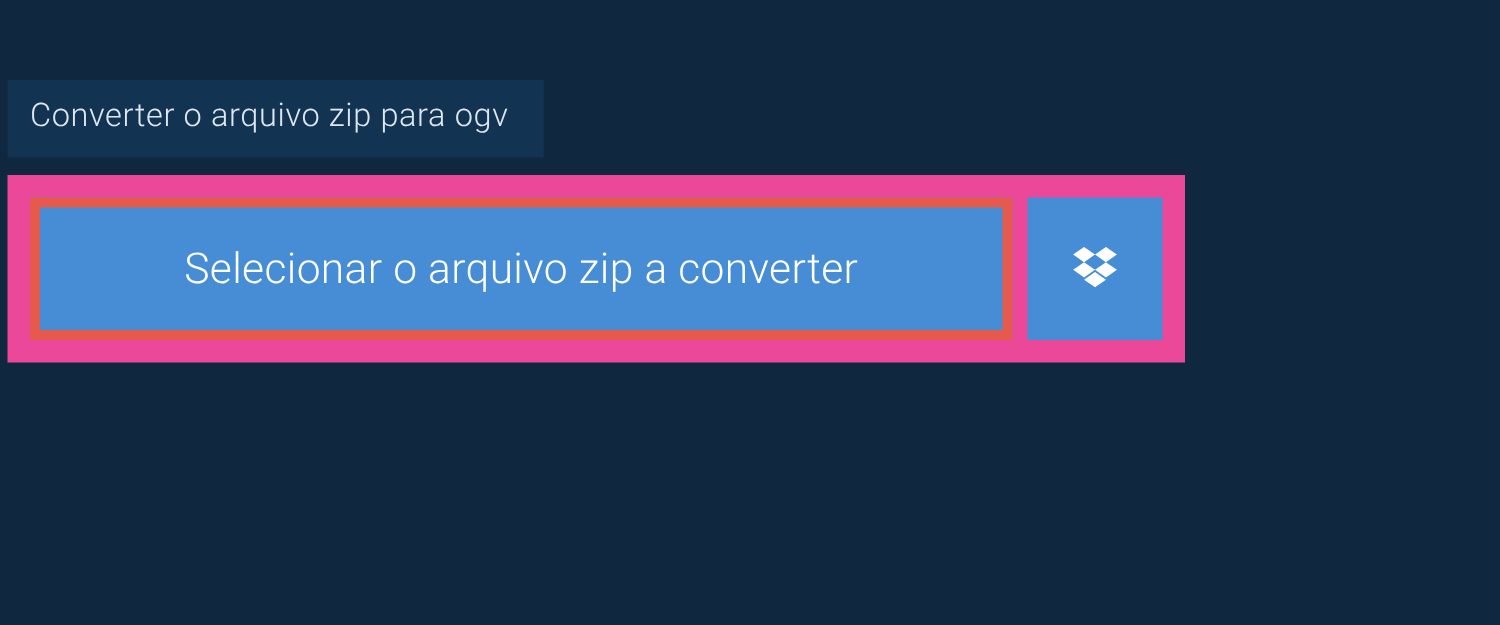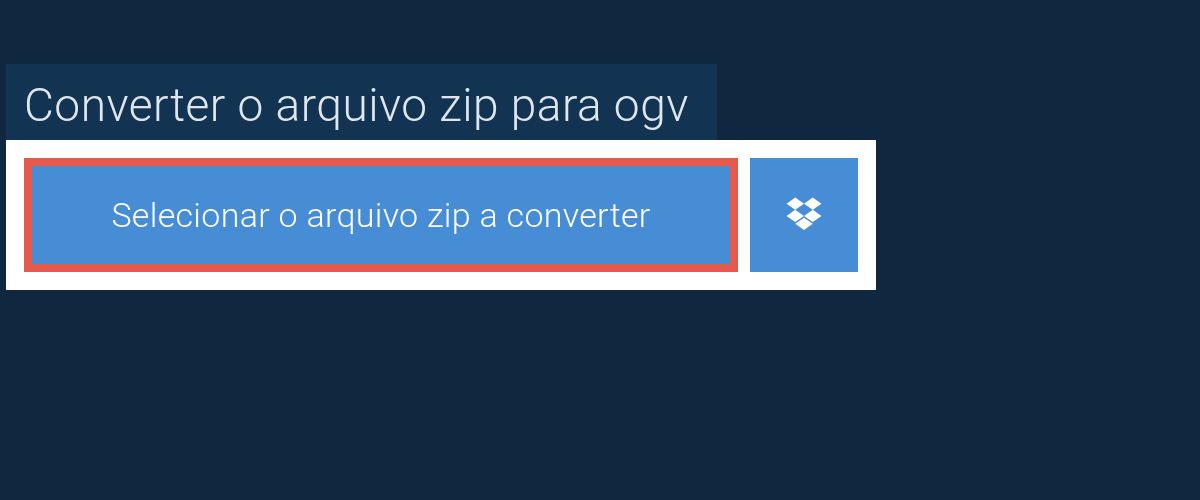"Converter o arquivo zip para" .header-tab { font-size: 46px -> 26px }
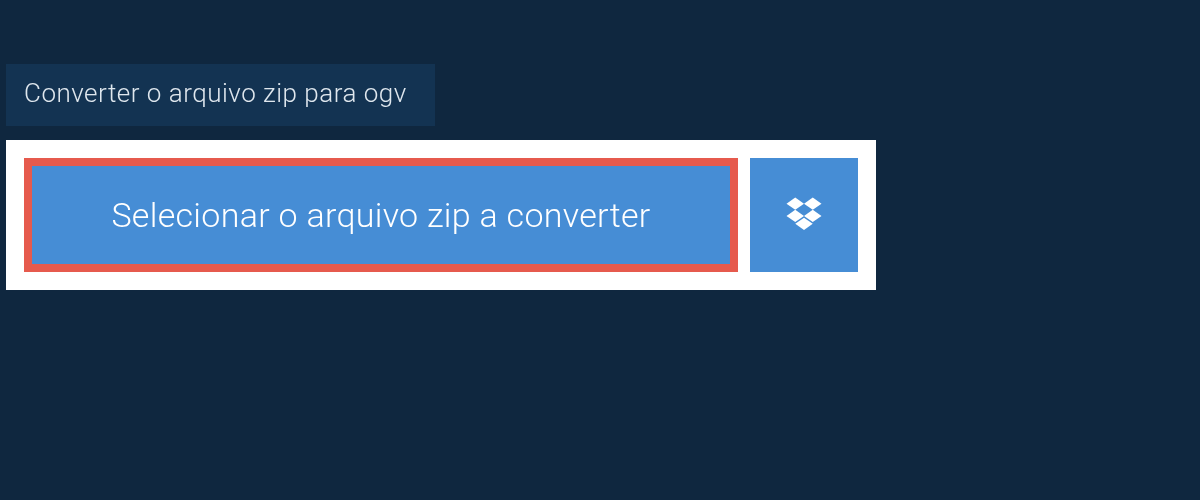"Selecionar o arquivo zip a" .action-panel { background-color: #ffffff -> #ec4899; width: 870px -> 942px }
